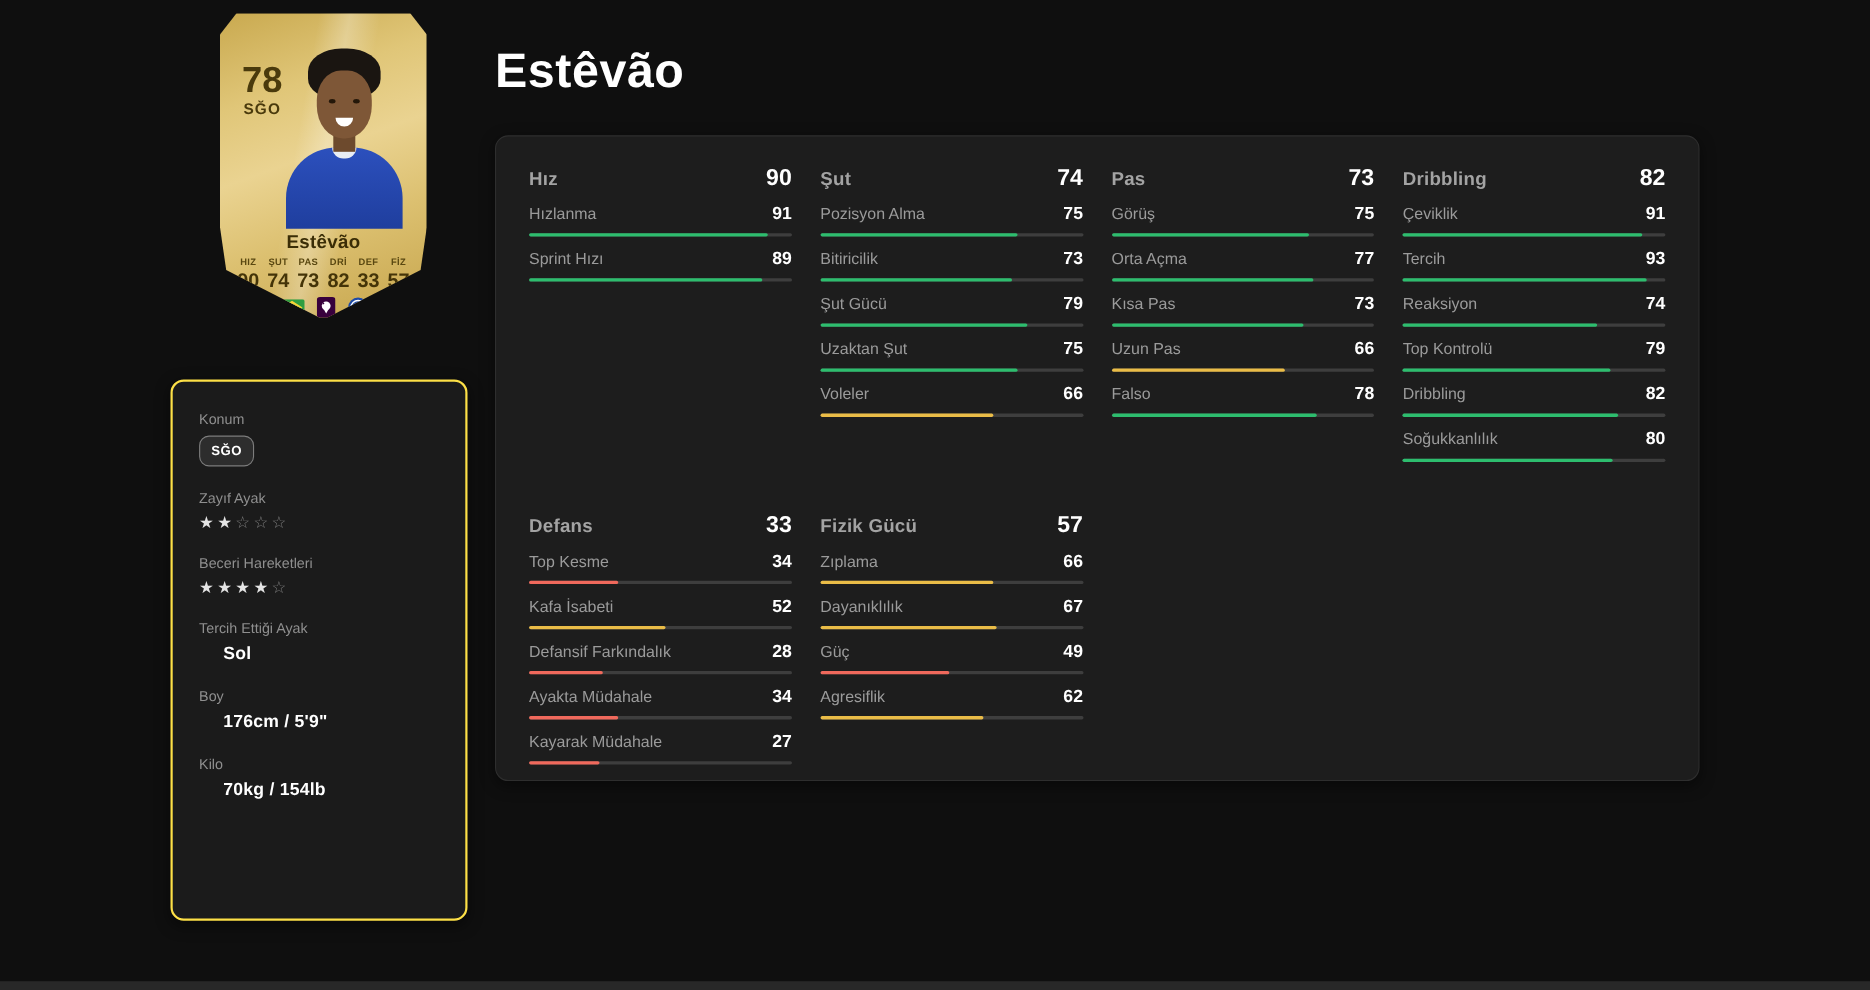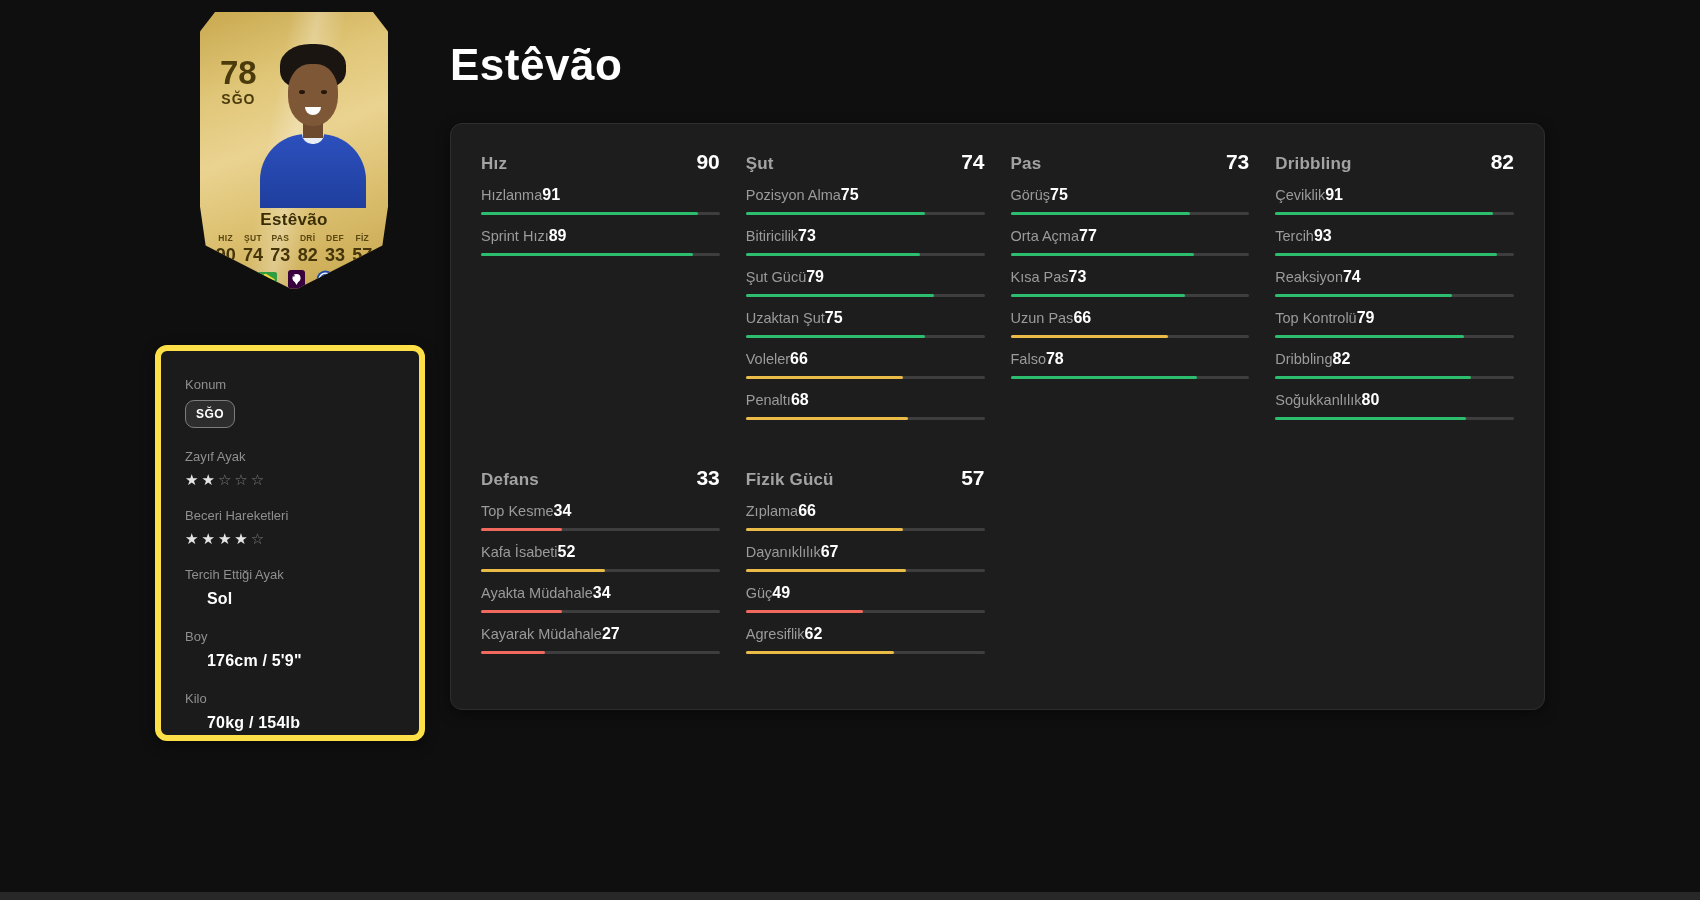"Hızlanma" .stat-top { justify-content: none -> space-between }
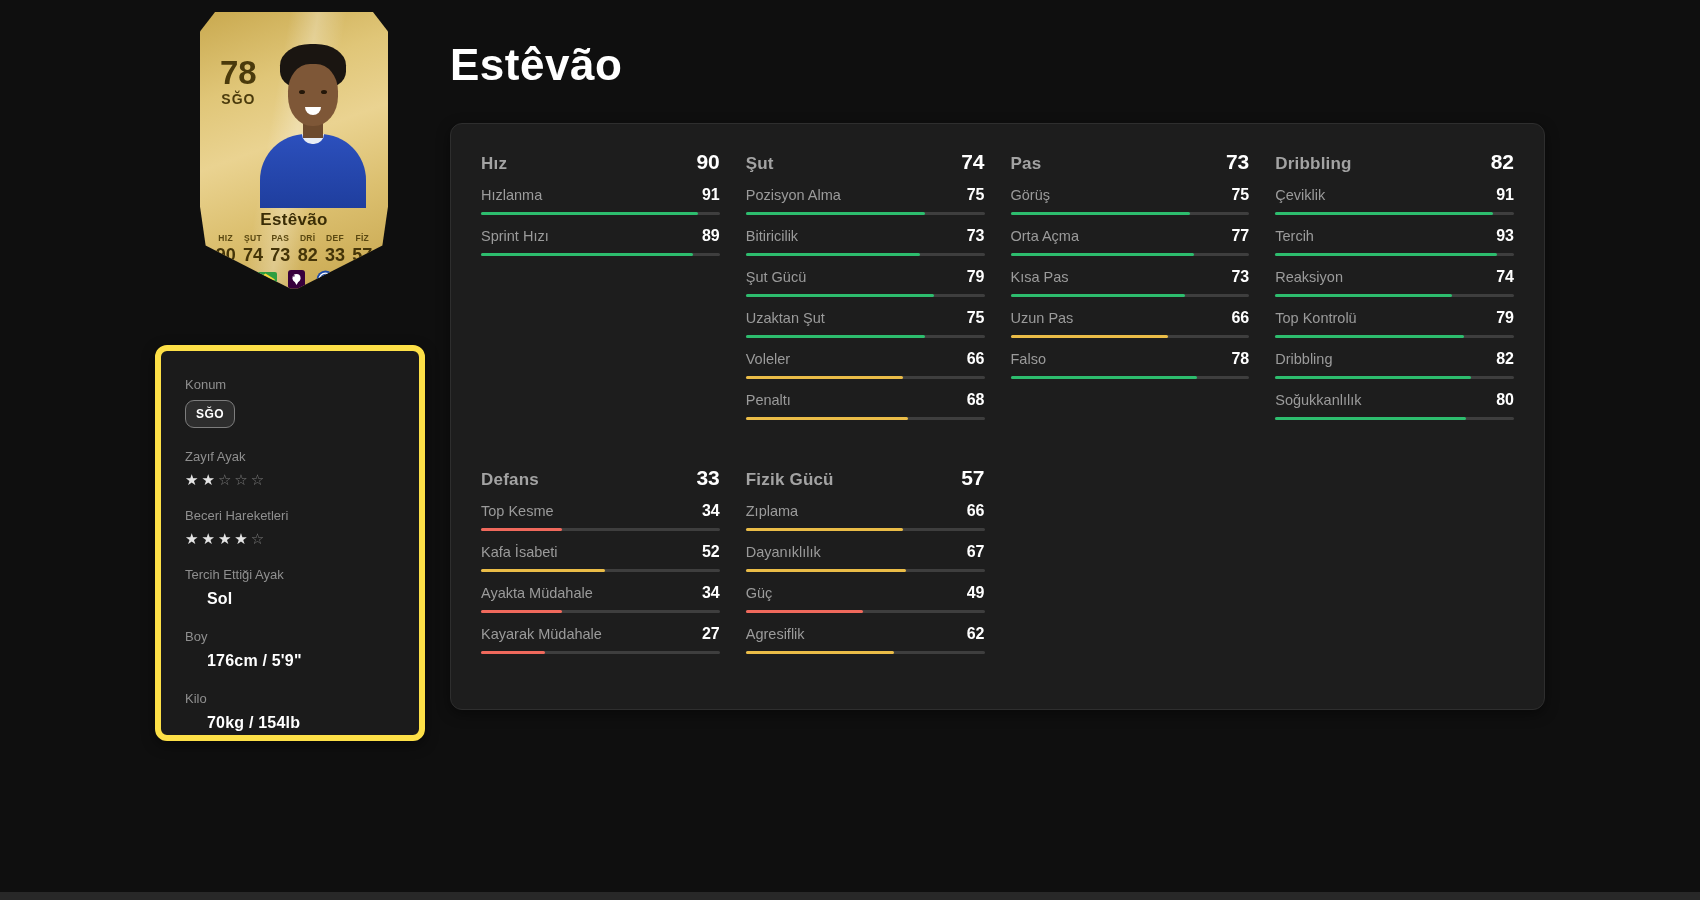"Konum" .info-panel { border: 6px solid #fde047 -> 2px solid #fde047; height: 396px -> 492px }
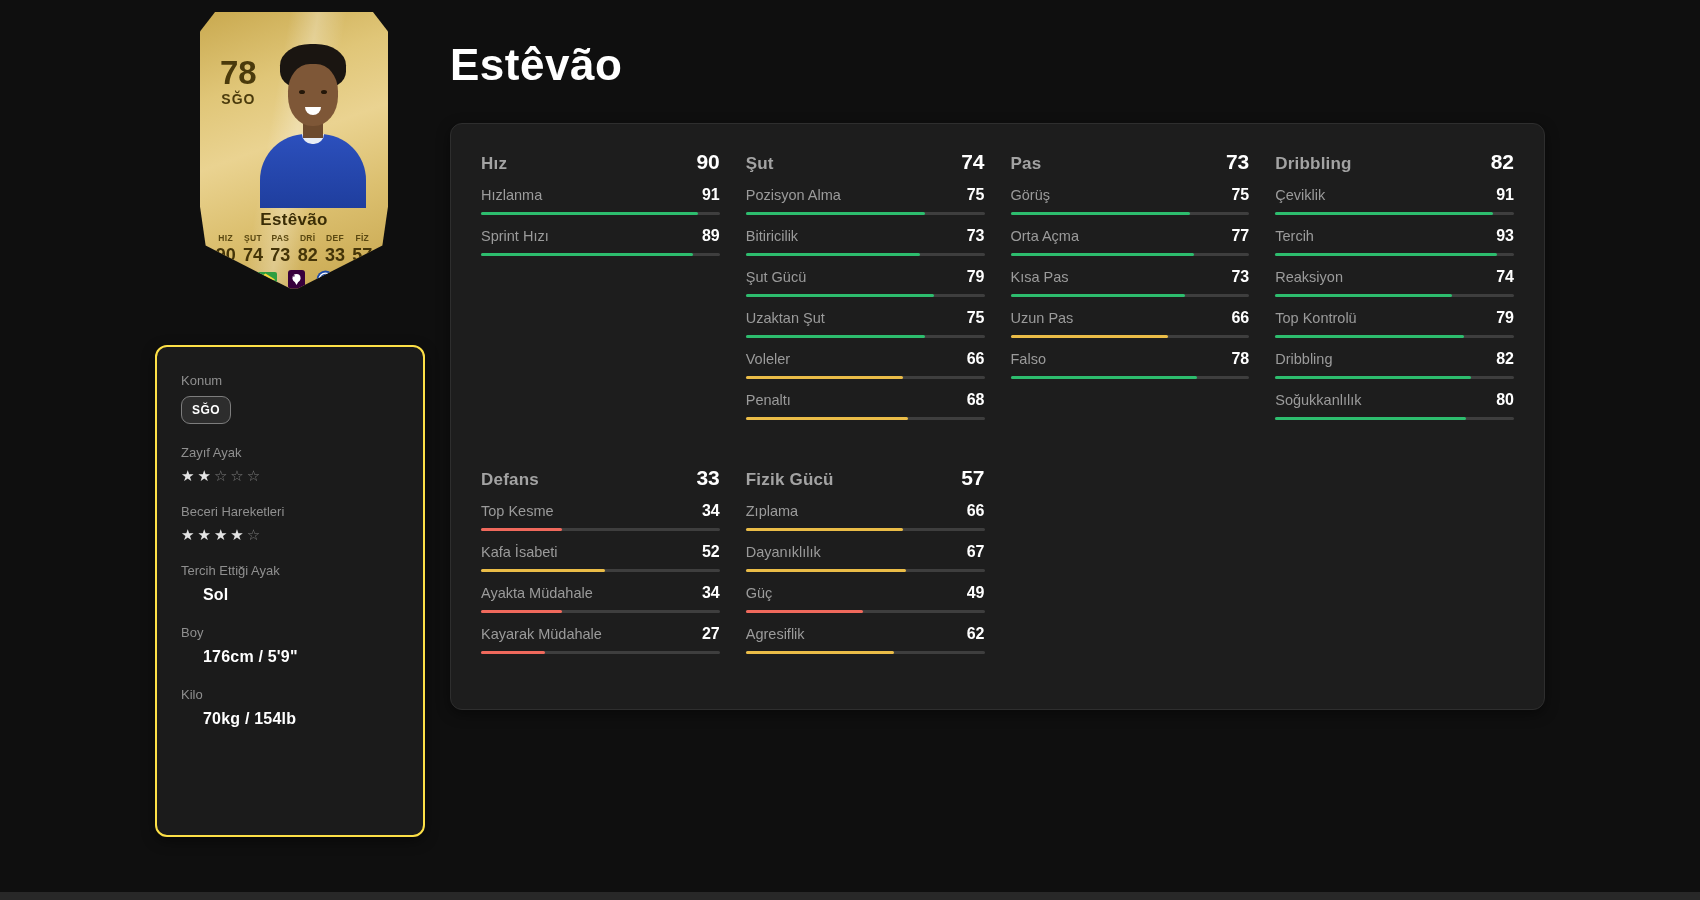"Penaltı" div.stat { html: <div> <div> <span>Penaltı</span> <span>68</span> </div> <div> <div></div> </div> </div> -> none }
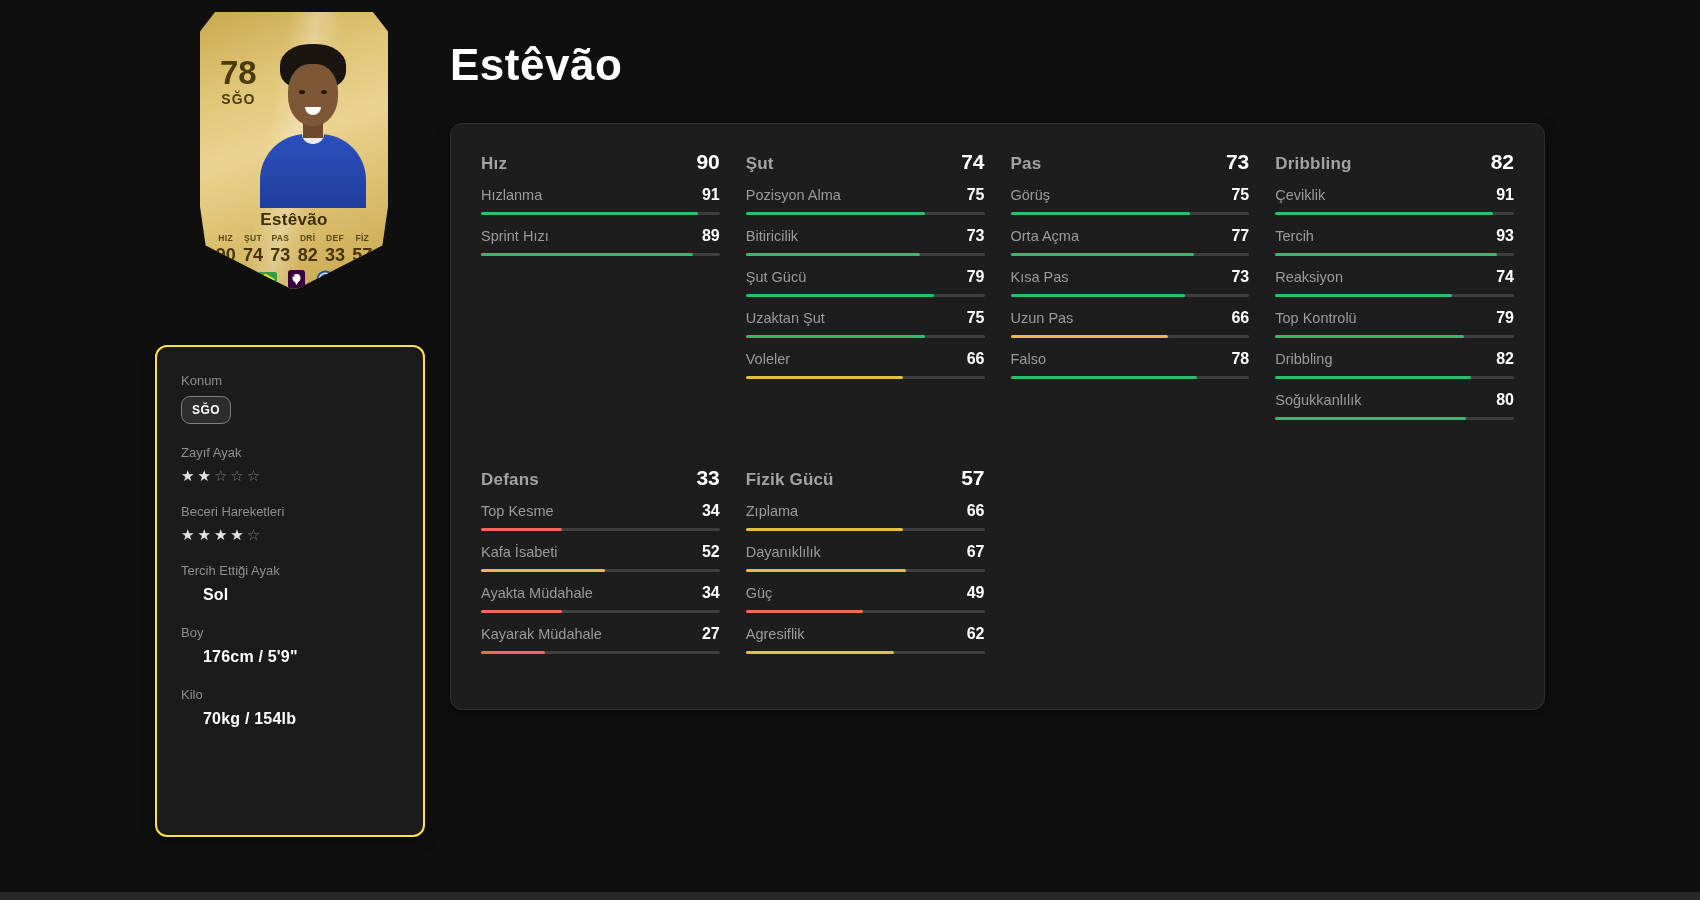"Defansif Farkındalık" div.stat { html: none -> <div> <div> <span>Defansif Farkındalık</span> <span>28</span> </div> <div> <div></div> </div> </div> }
